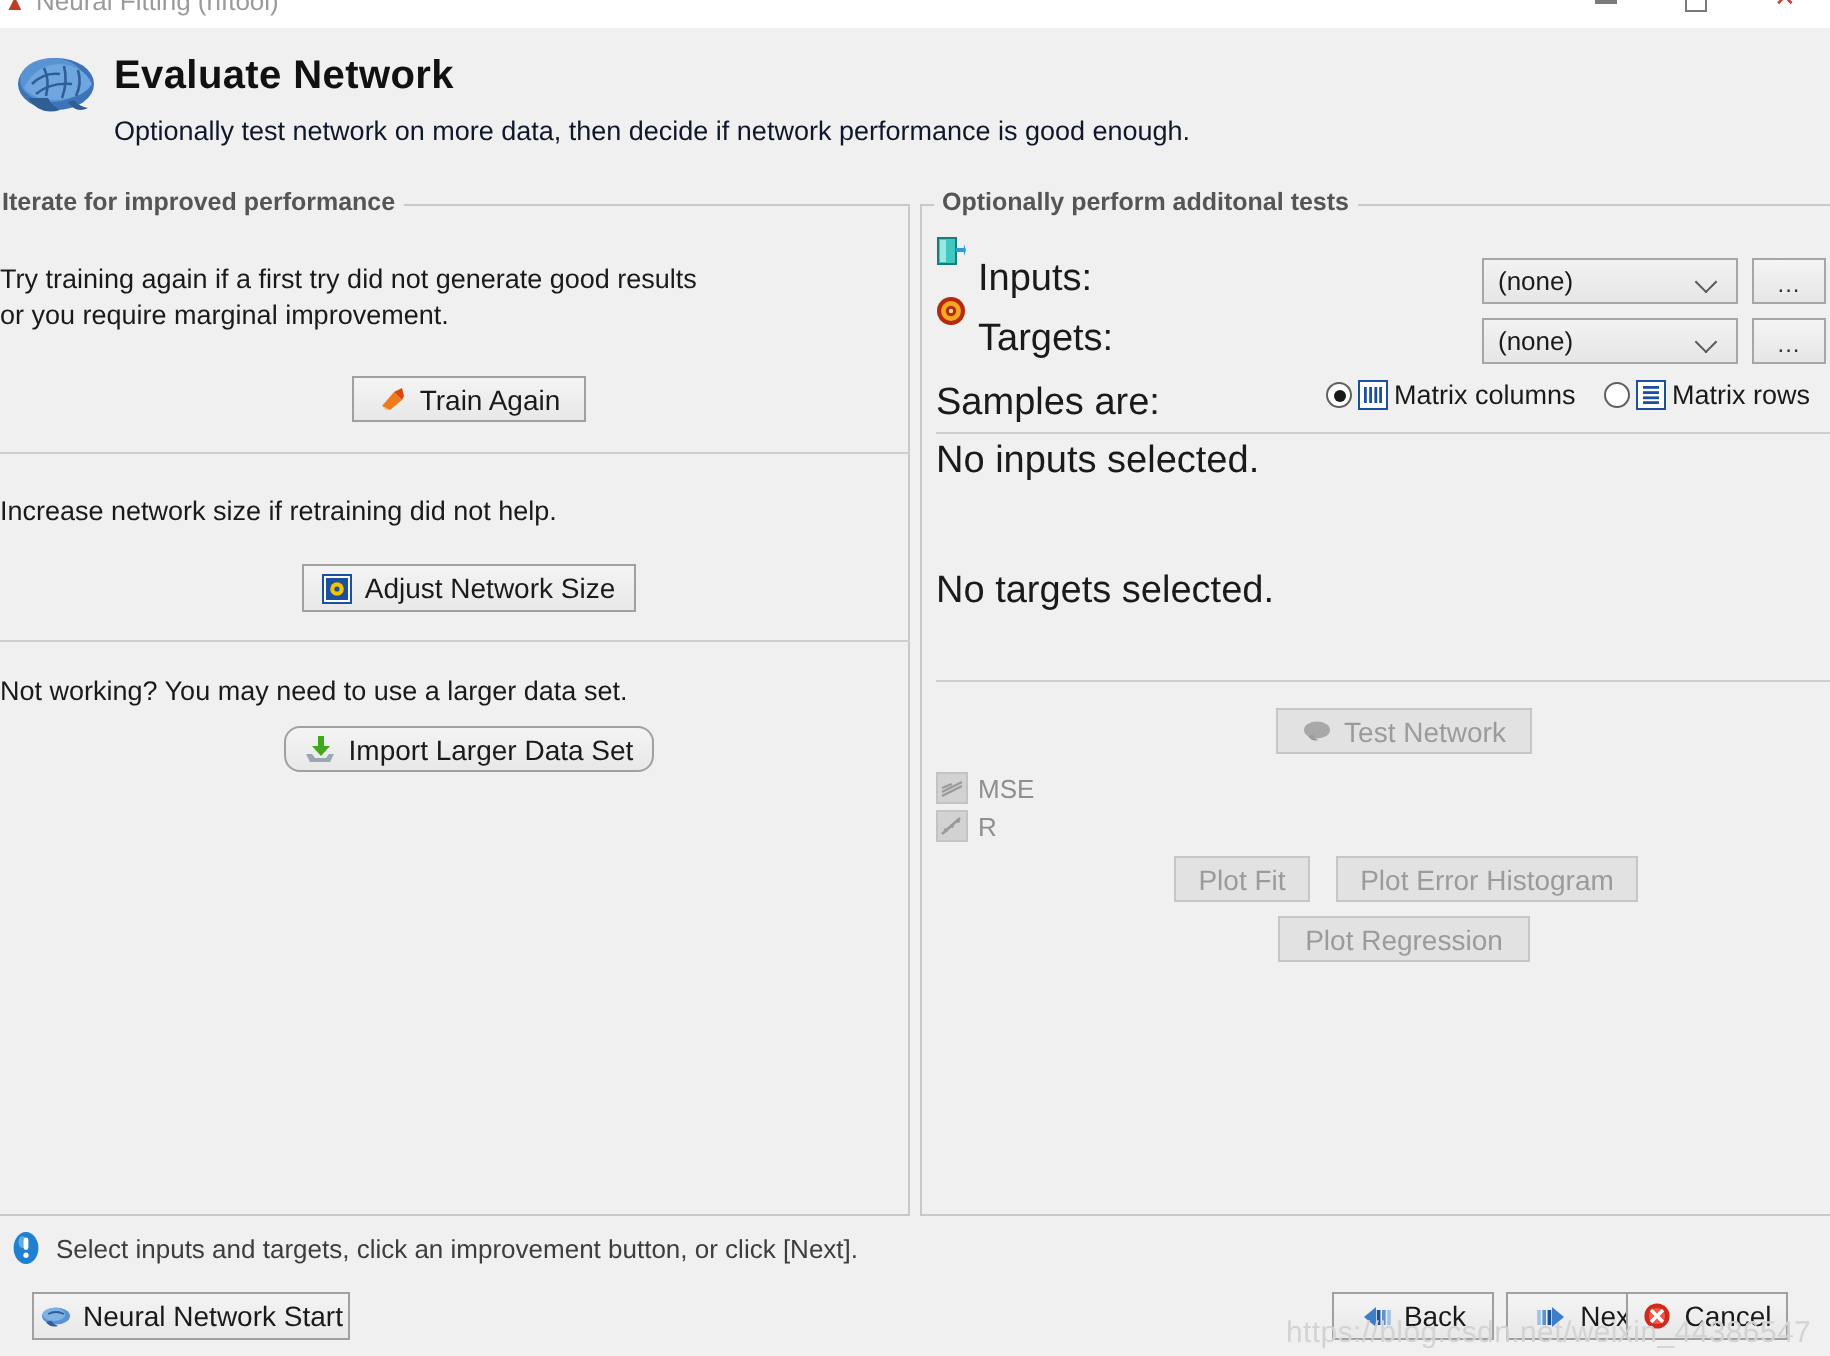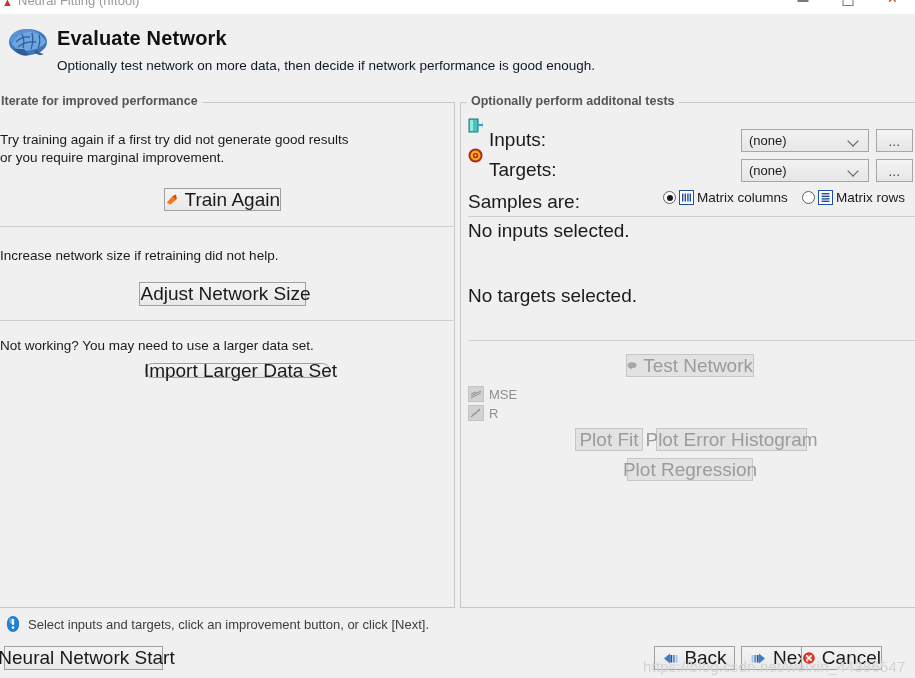"Train Again" .btn { font-size: 19px -> 14px; margin-left: none -> 12px }
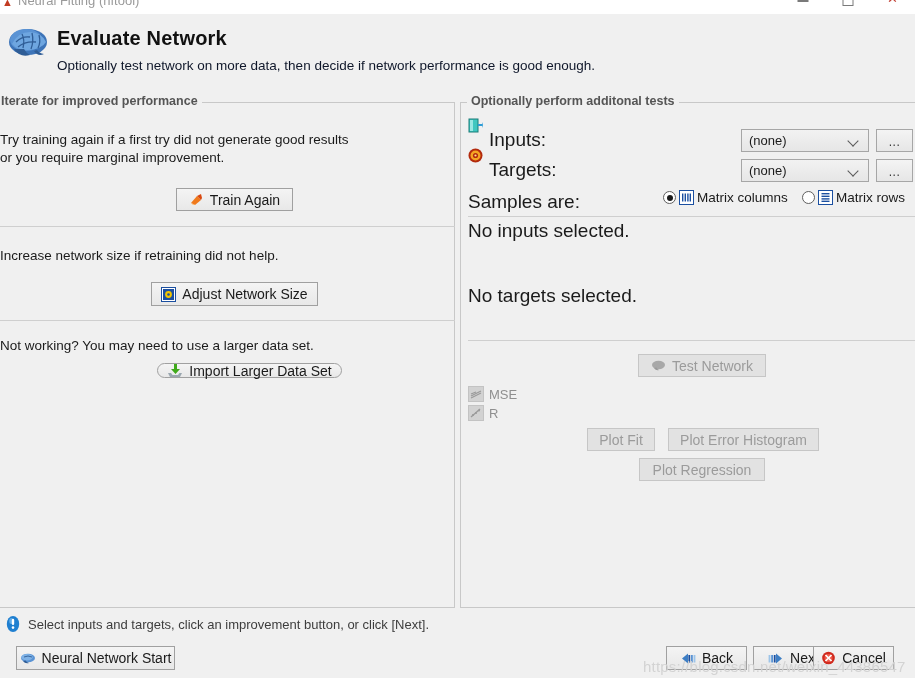"Import Larger Data Set" div.btn { height: 15px -> 23px; left: 145px -> 130px }
